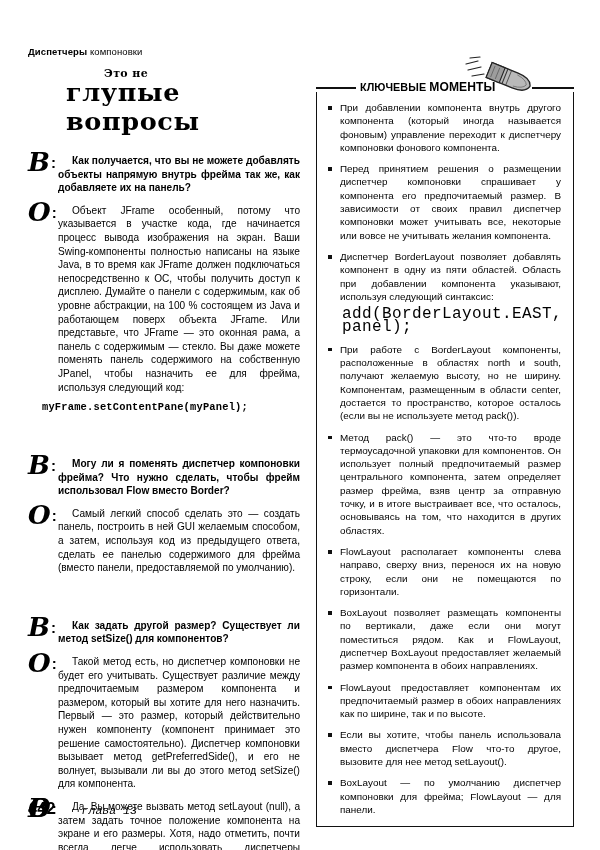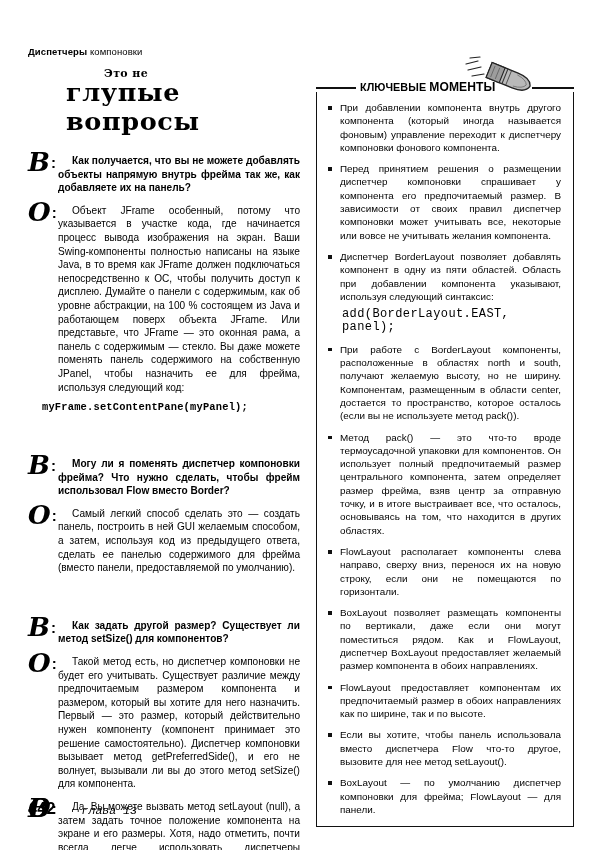"add(BorderLayout.EAST, panel);" .kp-code { font-size: 12px -> 16px }
